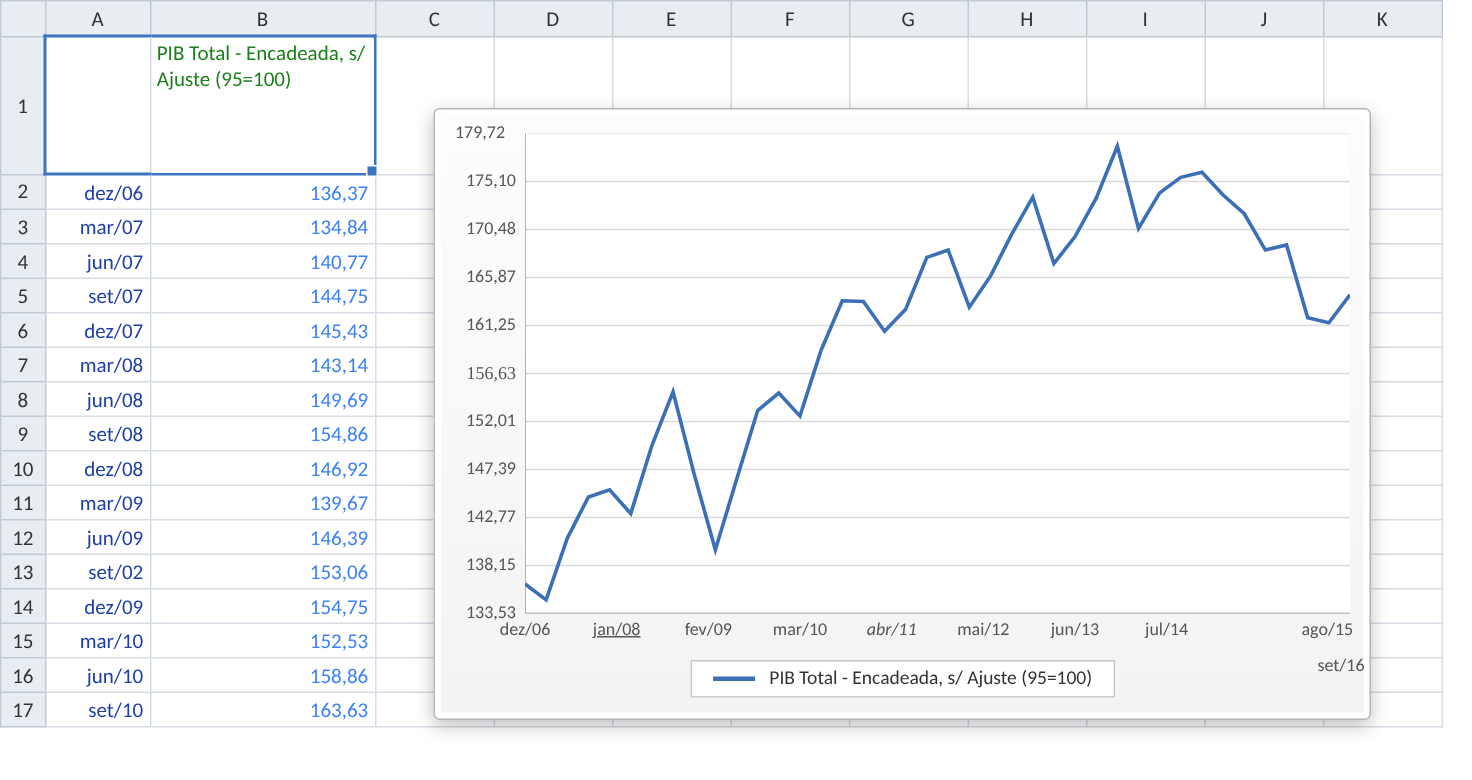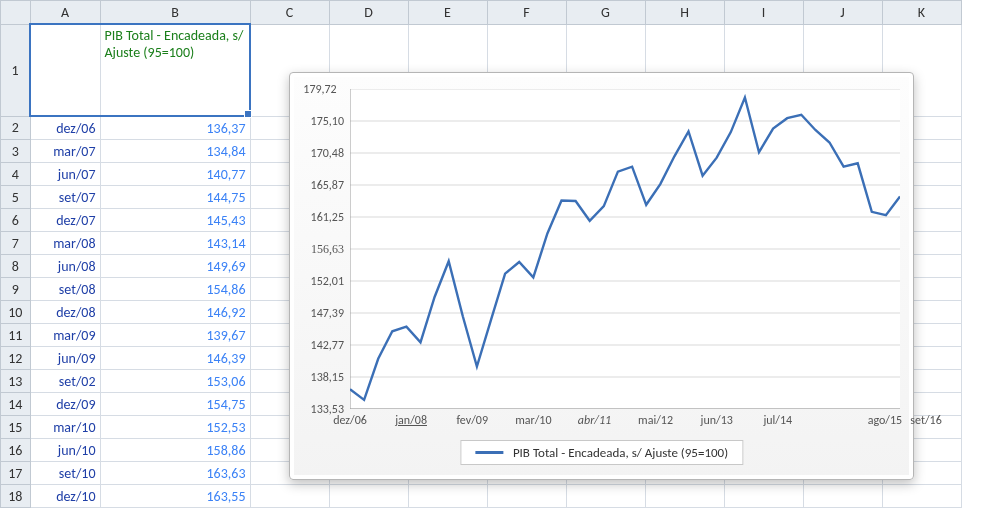"set/16" div.xtick { left: 636px -> 604px; margin-top: none -> 24px }
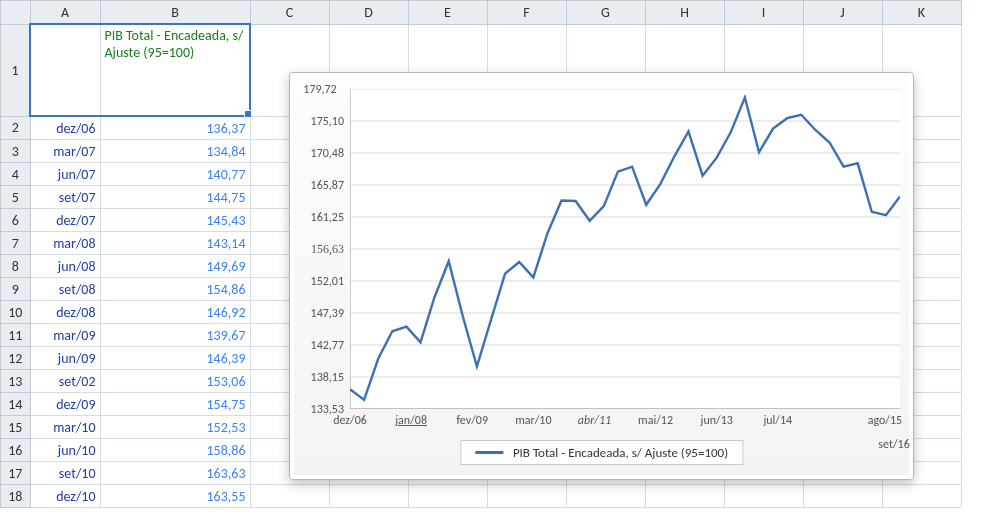"18" tr { html: <tr> <th>18</th> <td>dez/10</td> <td>163,55</td> <td></td> <td></td> <td></td> <td></td> <td></td> <td></td> <td></td> <td></td> <td></td> </tr> -> none }
